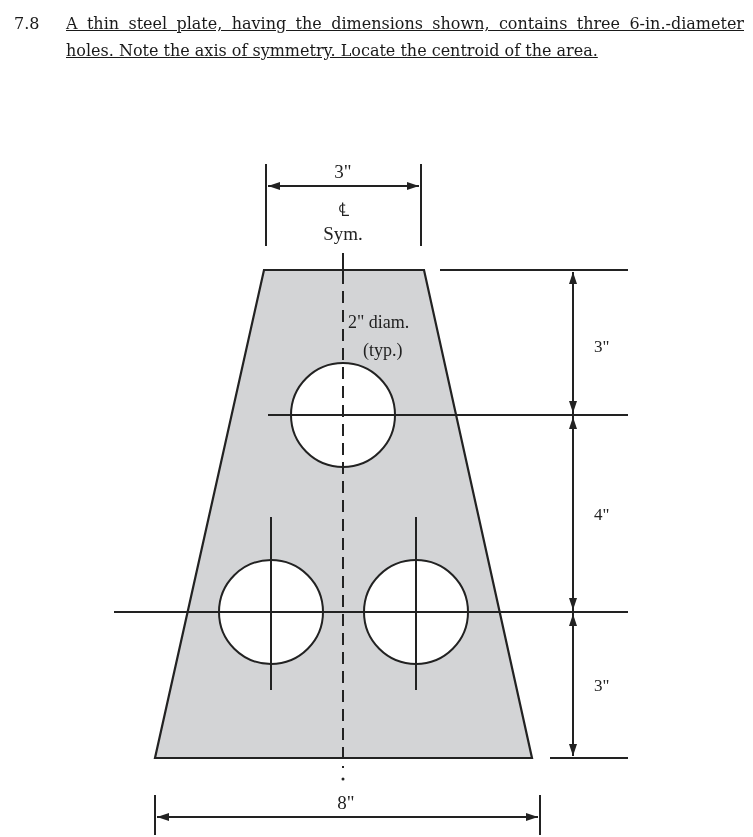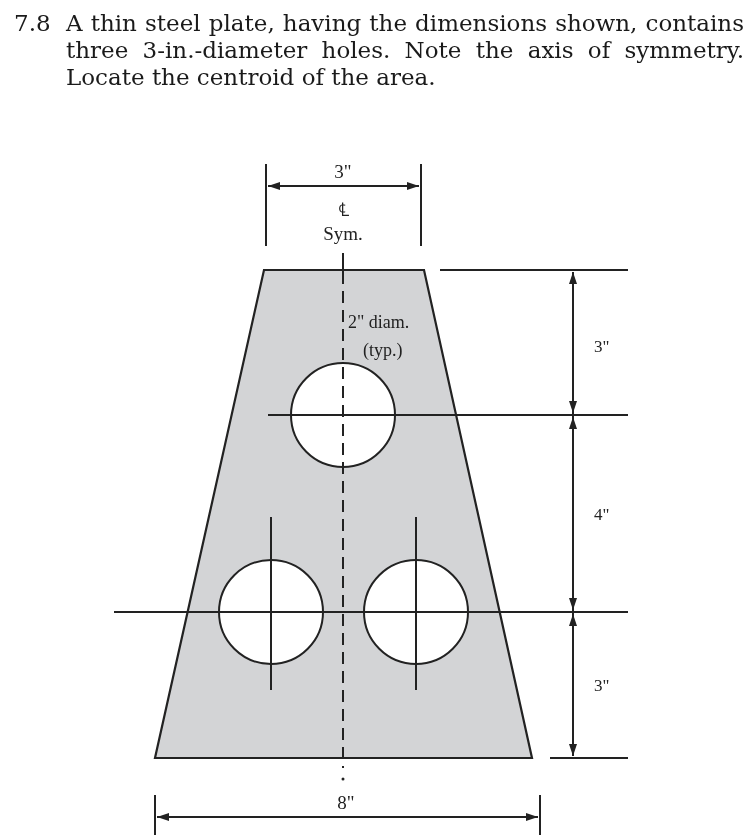"7.8" .problem { font-size: 23px -> 16px; text-decoration: none -> underline }
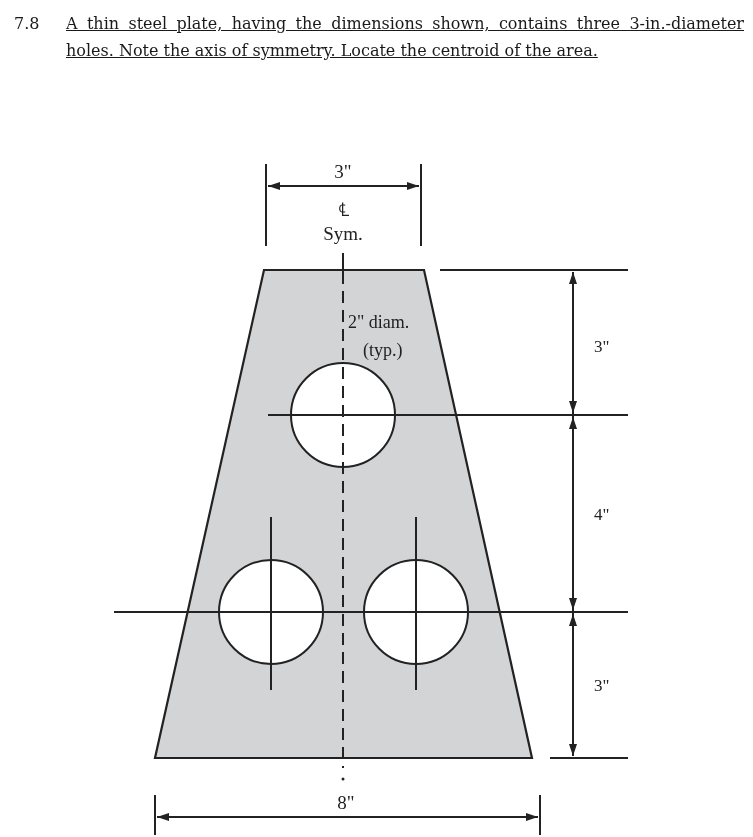"A thin steel plate, having" div.text { text: 3-in.-diameter -> 6-in.-diameter }
